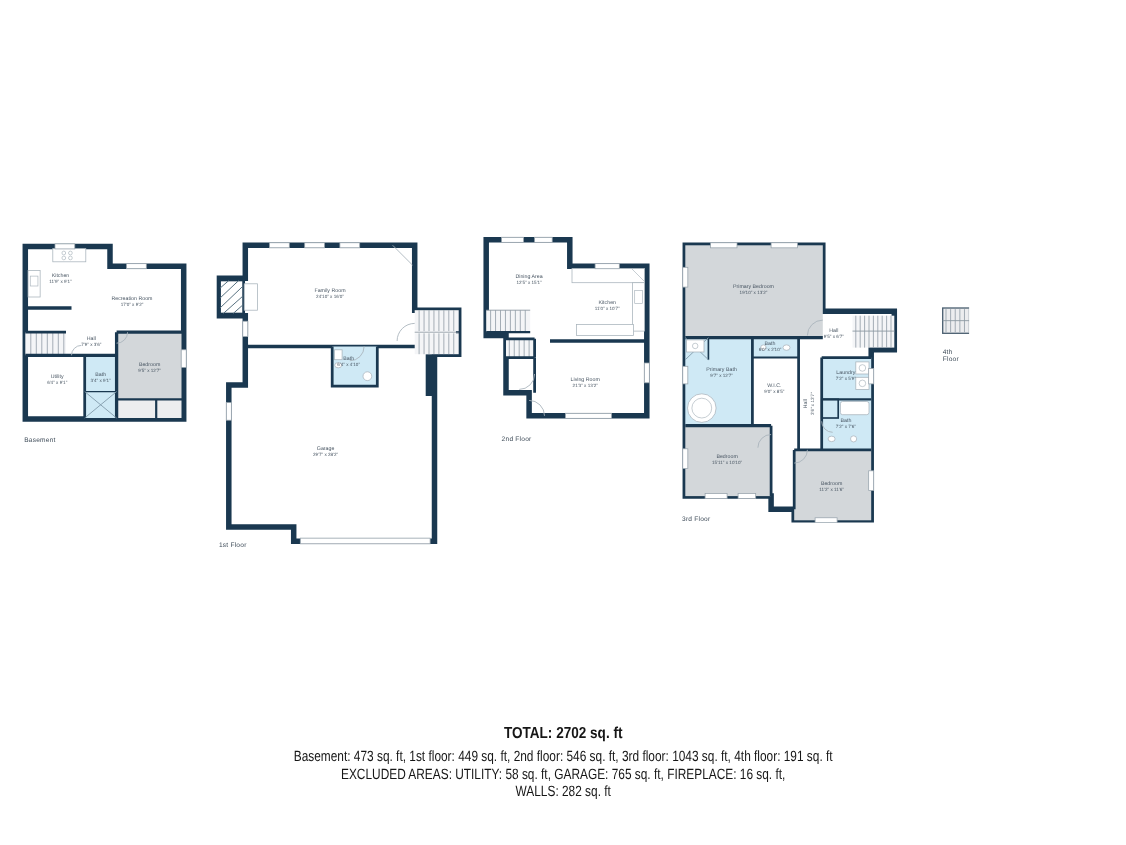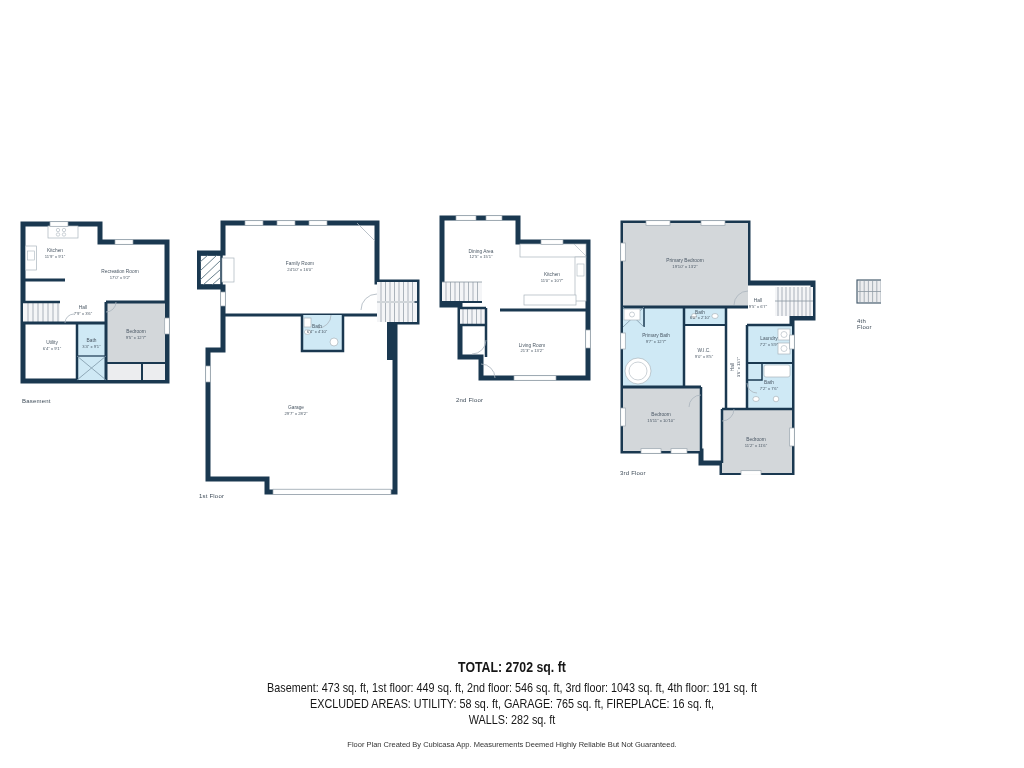"Floor Plan Created By Cubicasa" div.sum { html: <div>Floor Plan Created By Cubicasa App. Measurements Deemed Highly Reliable But Not Guaranteed.</div> -> none }
